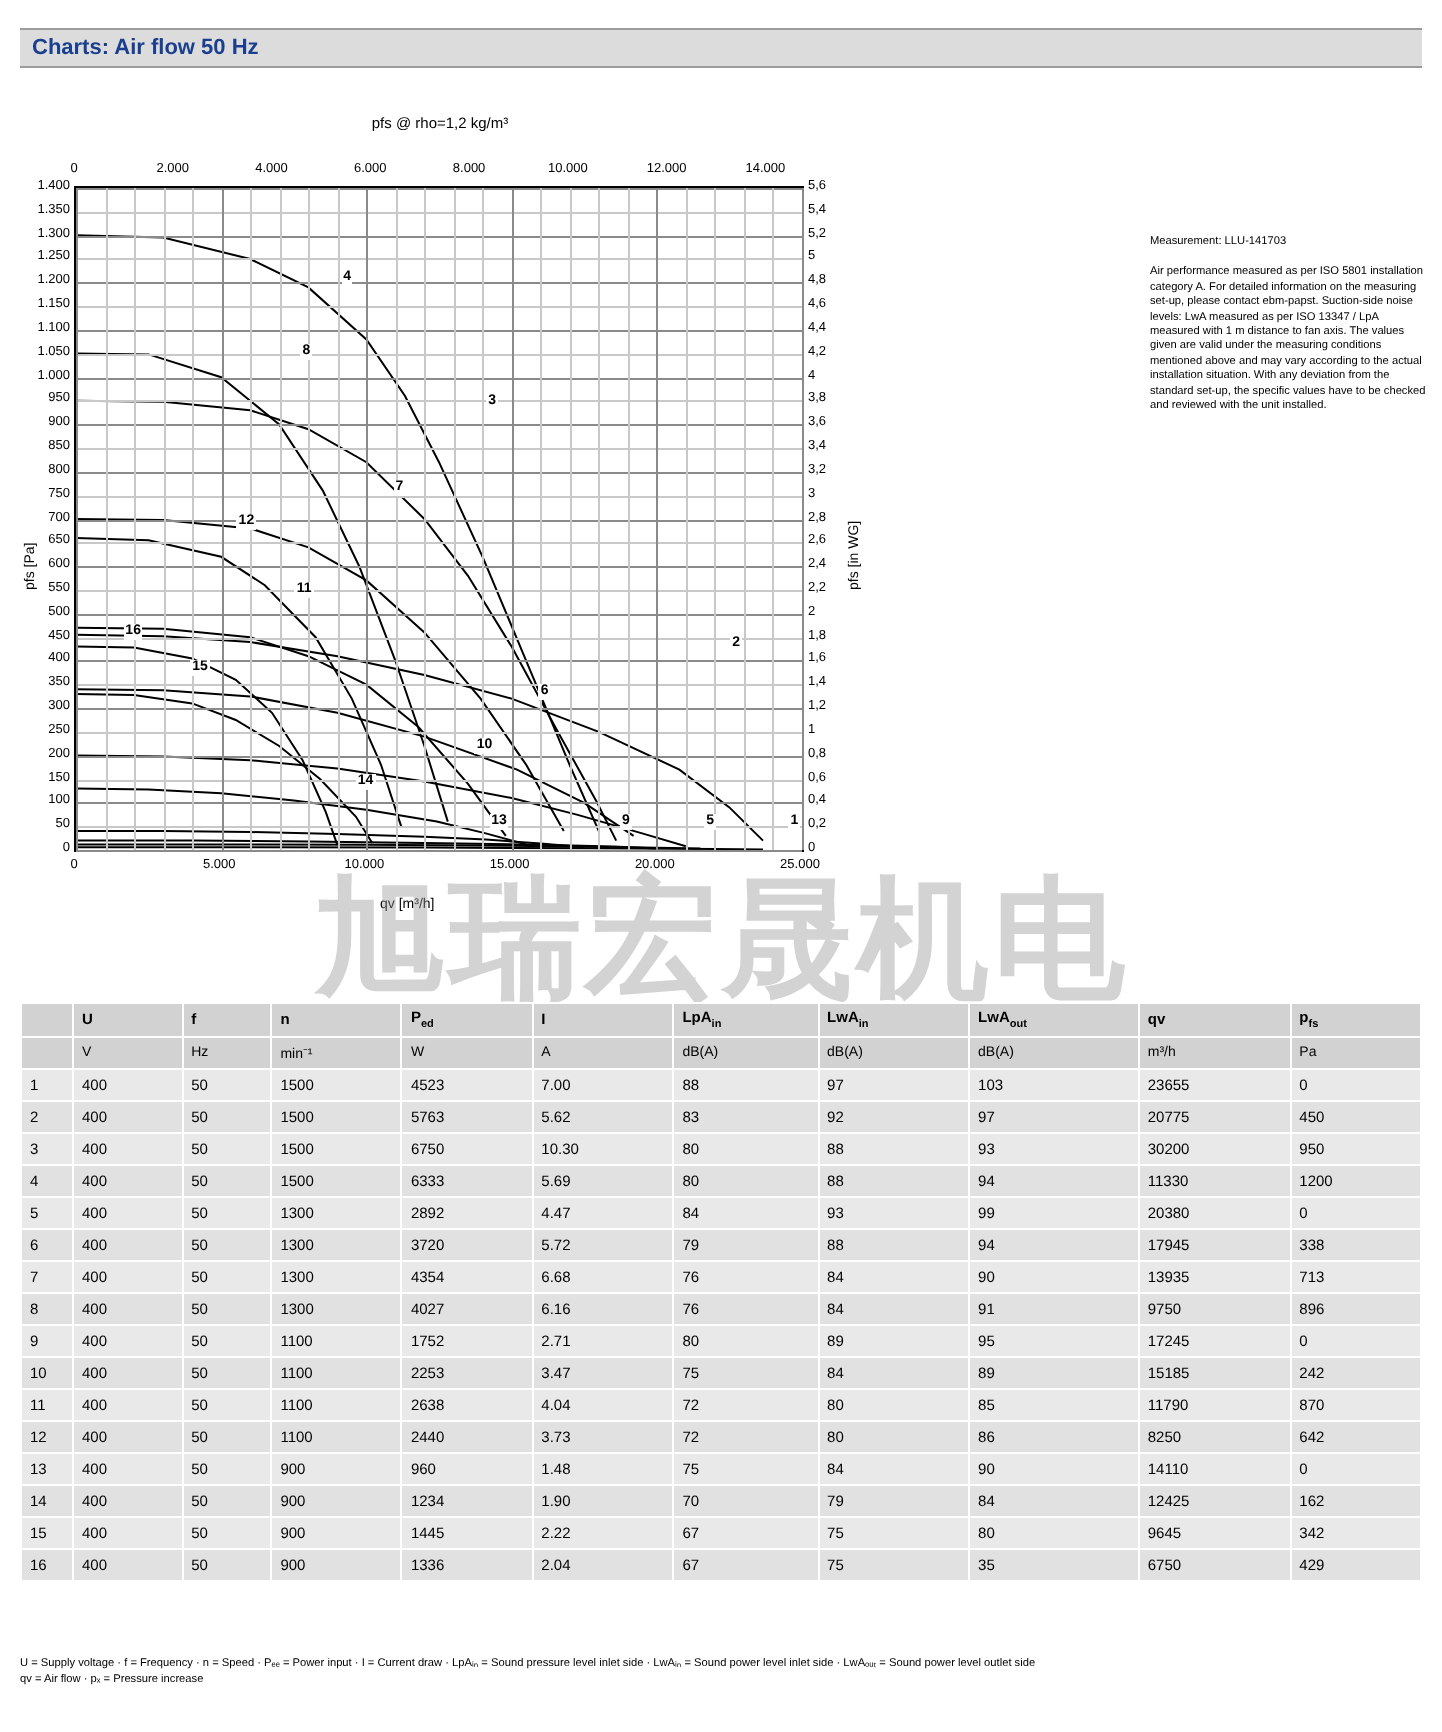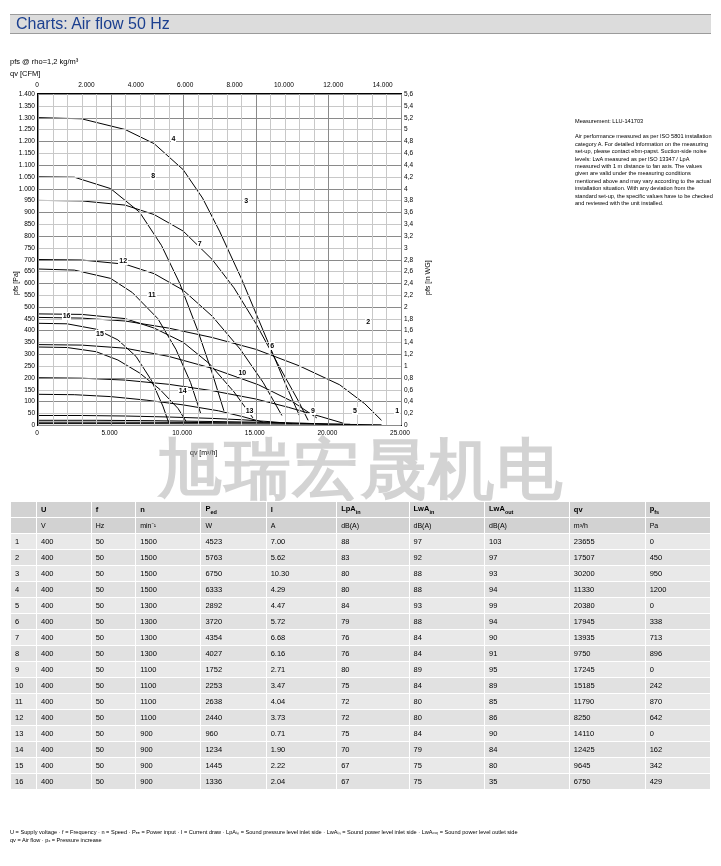"Charts: Air flow 50 Hz" .section-bar .t { font-size: 16px -> 11px; font-weight: normal -> bold }
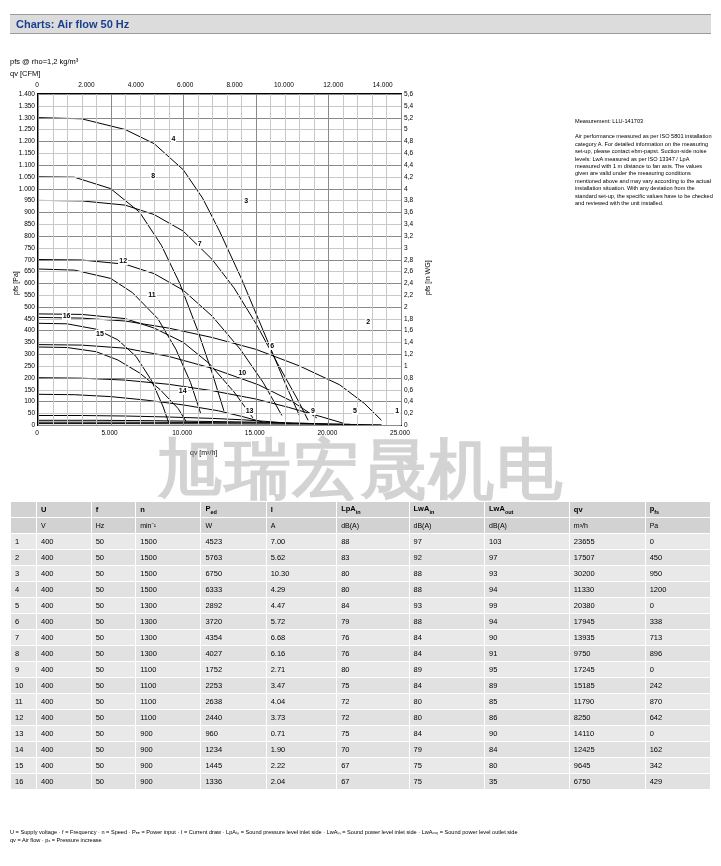"pfs @ rho=1,2 kg/m³" .chart-title { text-align: none -> center }
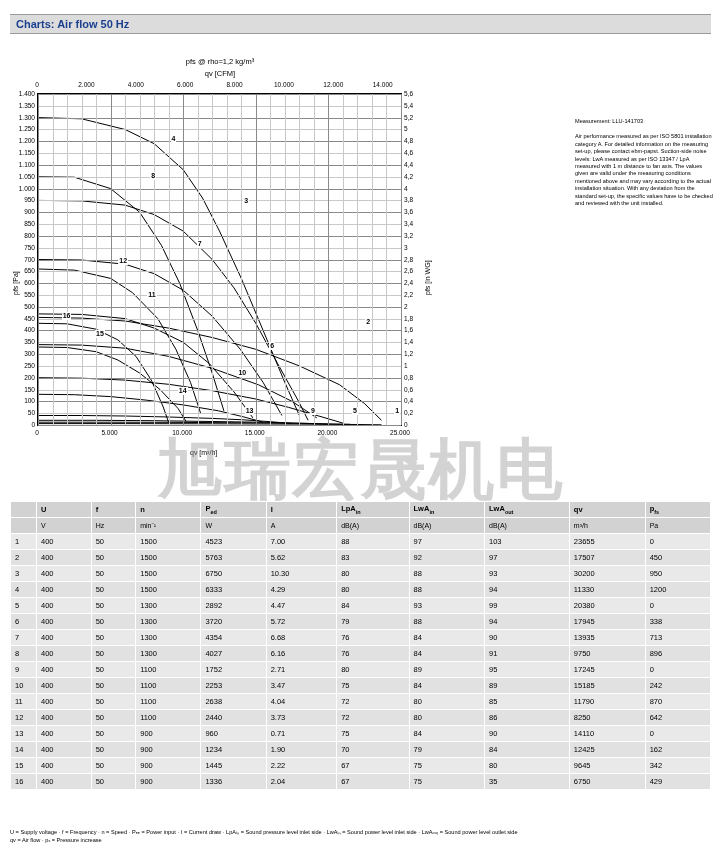"qv [CFM]" div.chart-title { html: <div>qv [CFM]</div> -> none }
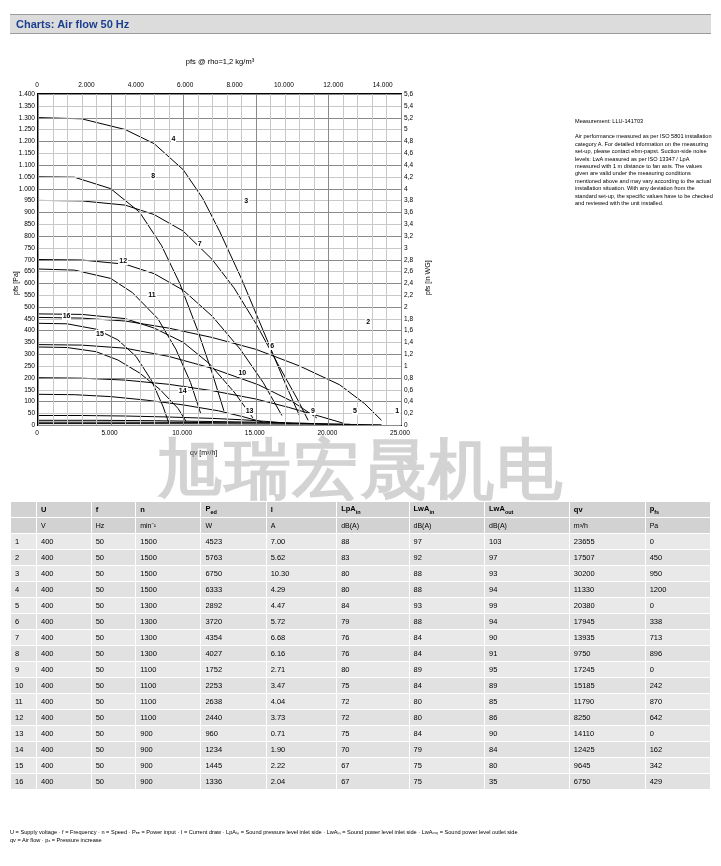"17507" td { text: 17507 -> 20775 }
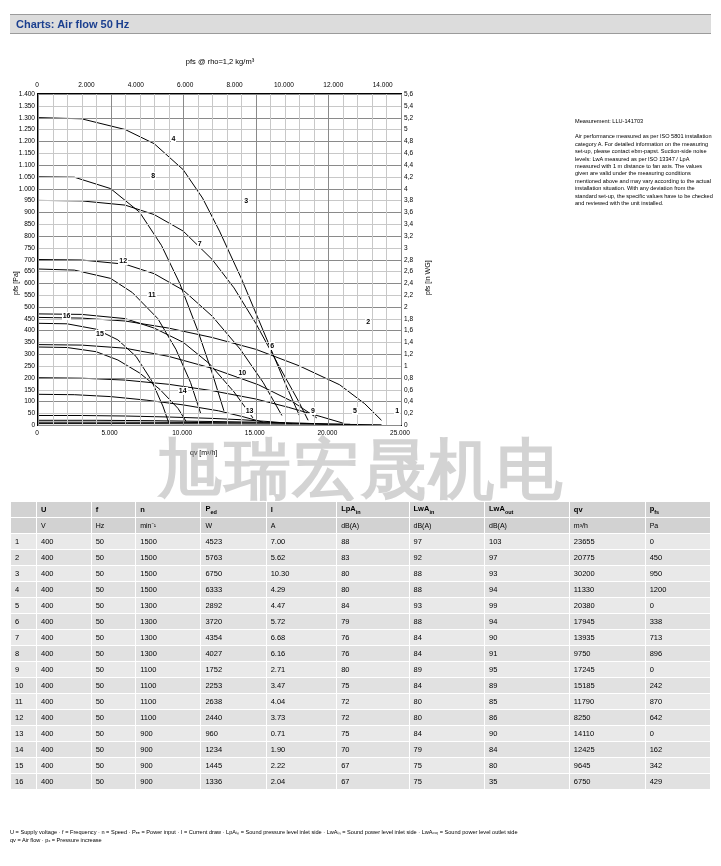"4.29" td { text: 4.29 -> 5.69 }
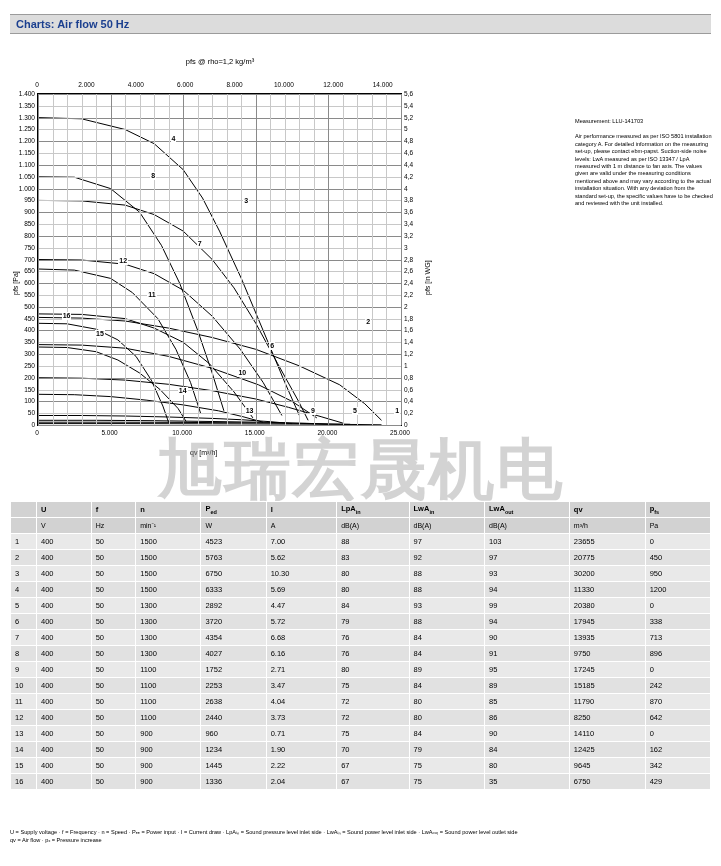"0.71" td { text: 0.71 -> 1.48 }
